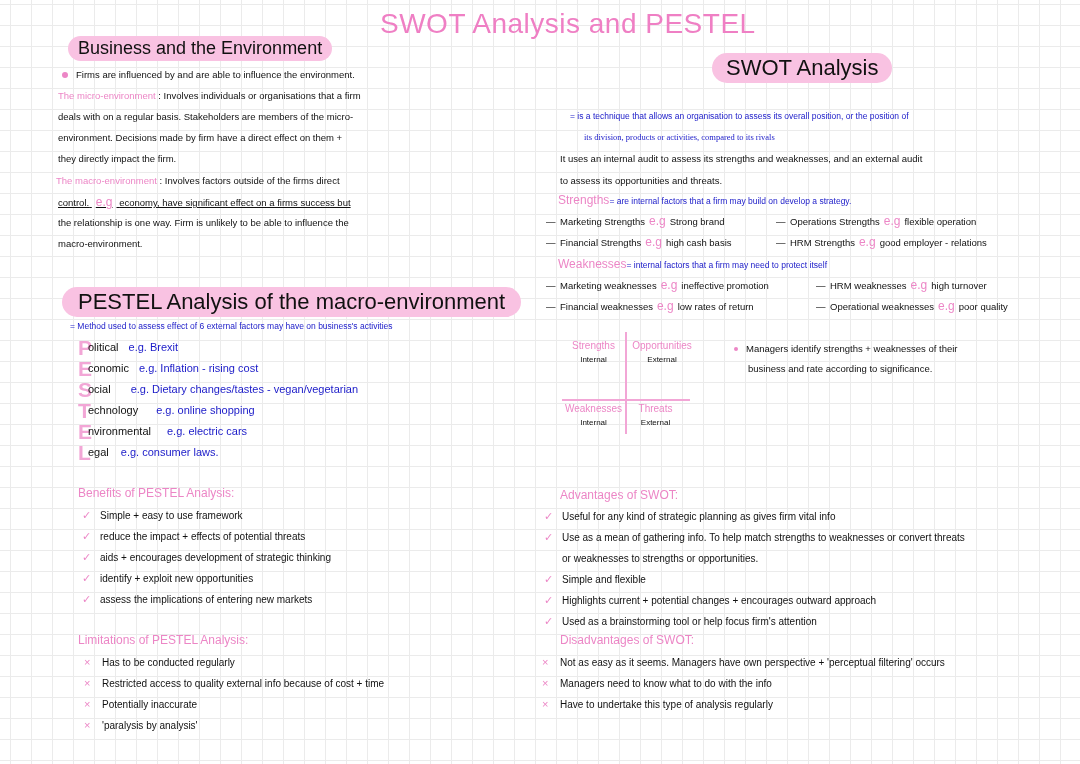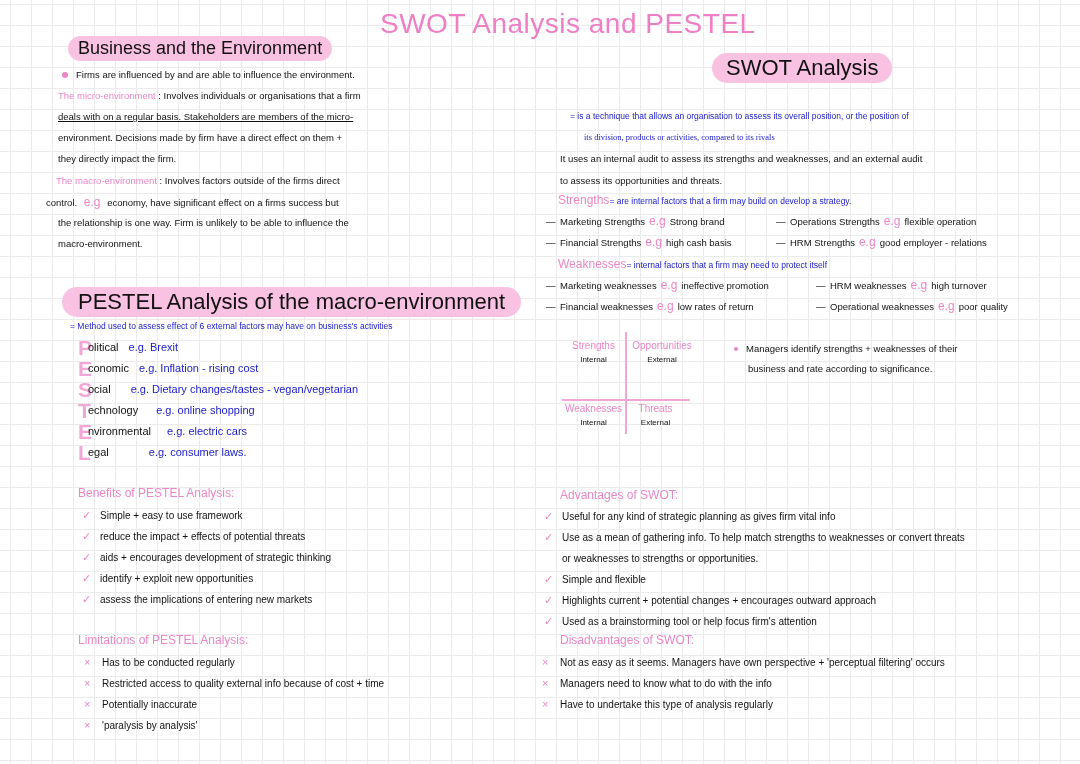"deals with on a regular" div.abs { text-decoration: underline -> none }
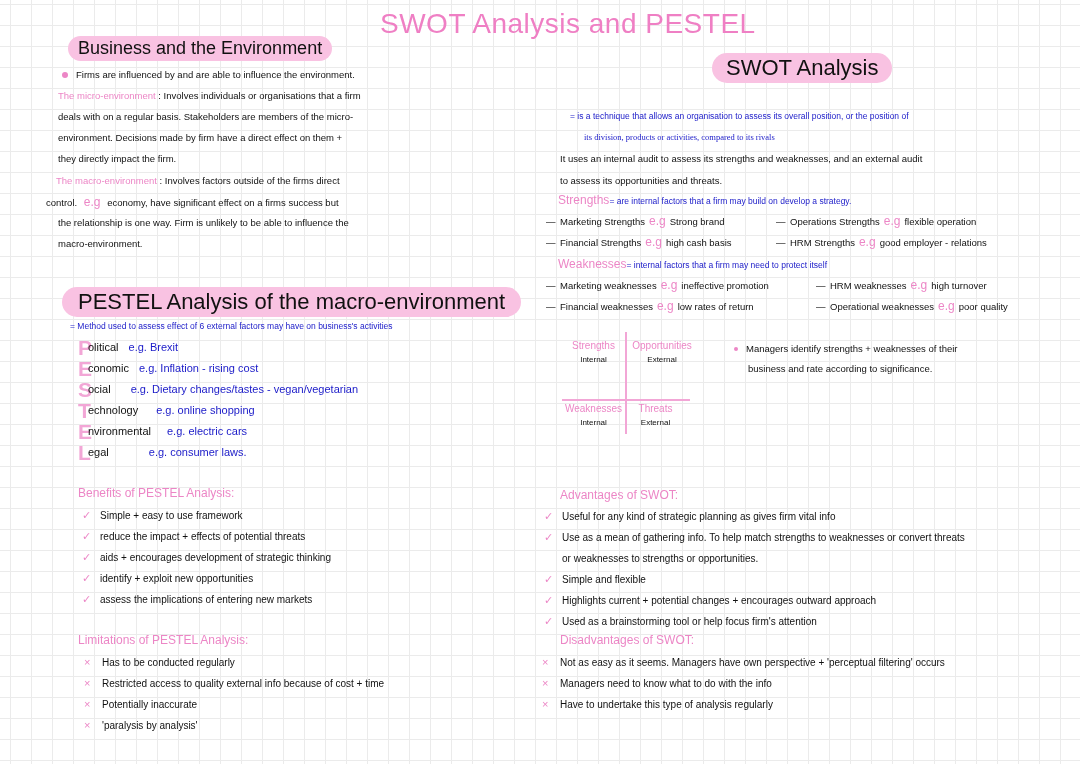"control. e.g economy, have significant" div.abs { left: 46px -> 58px; text-decoration: none -> underline }
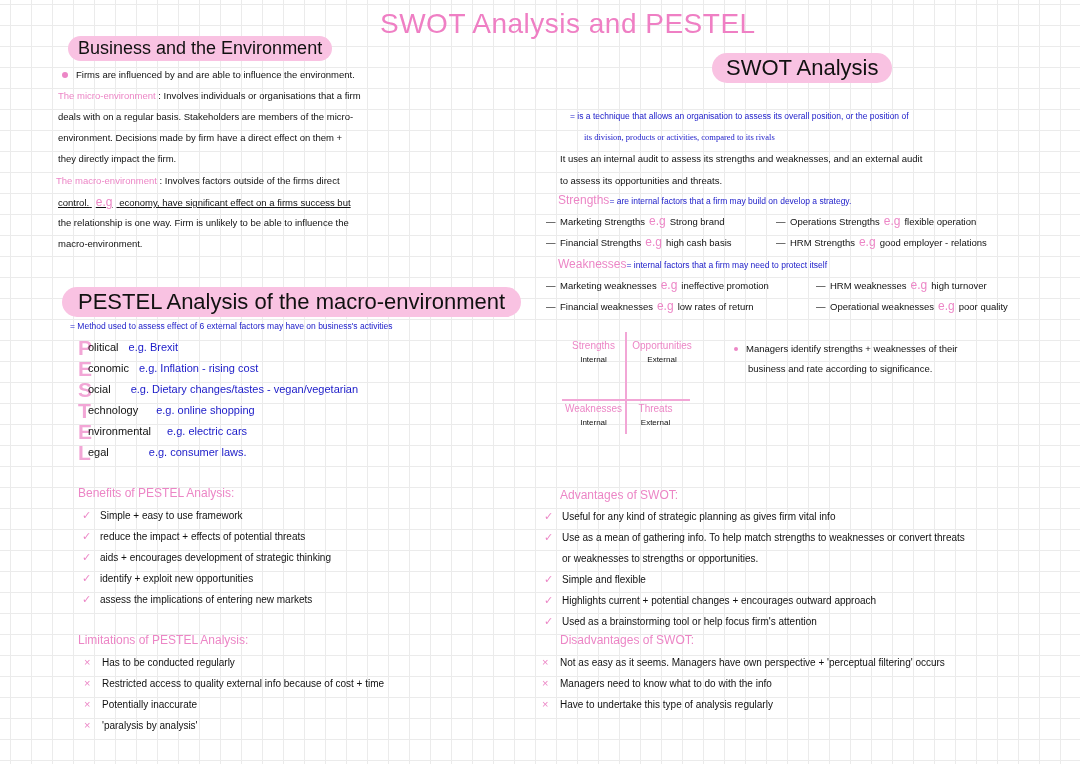"e.g. consumer laws." span.example { margin-left: 40px -> 12px }
